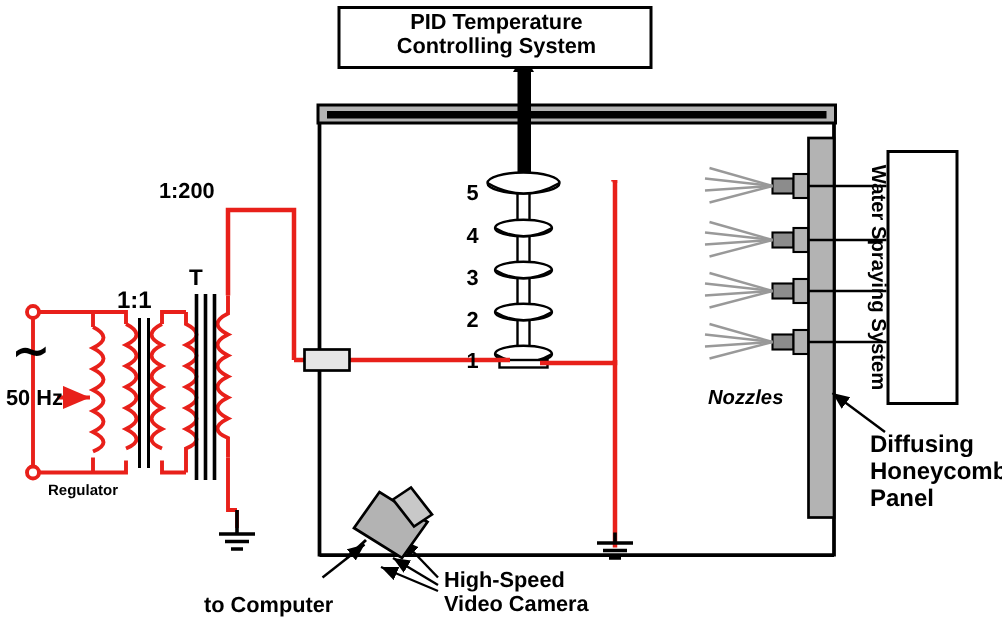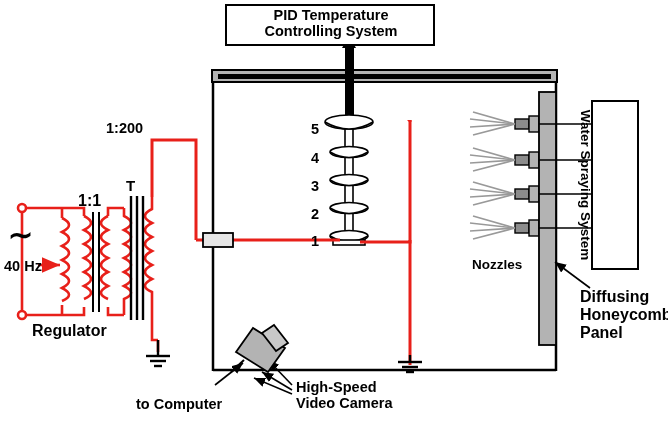"40 Hz" div.lbl { text: 40 -> 50 }
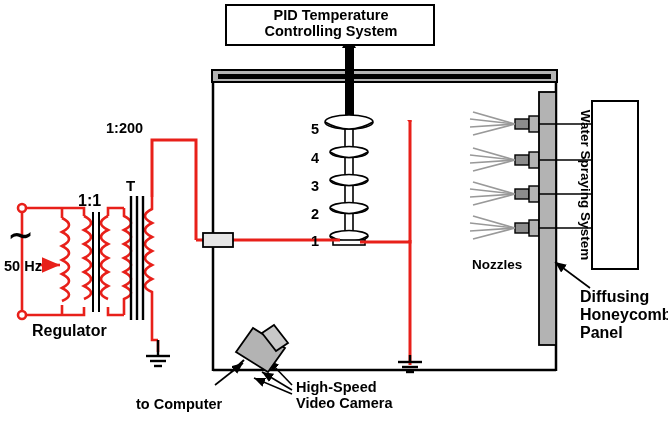"Nozzles" div.lbl { font-style: none -> italic }
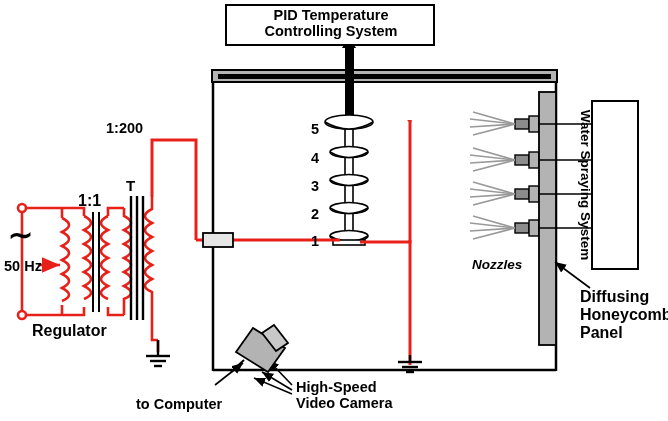"Regulator" div.lbl { font-size: 16px -> 10px }
